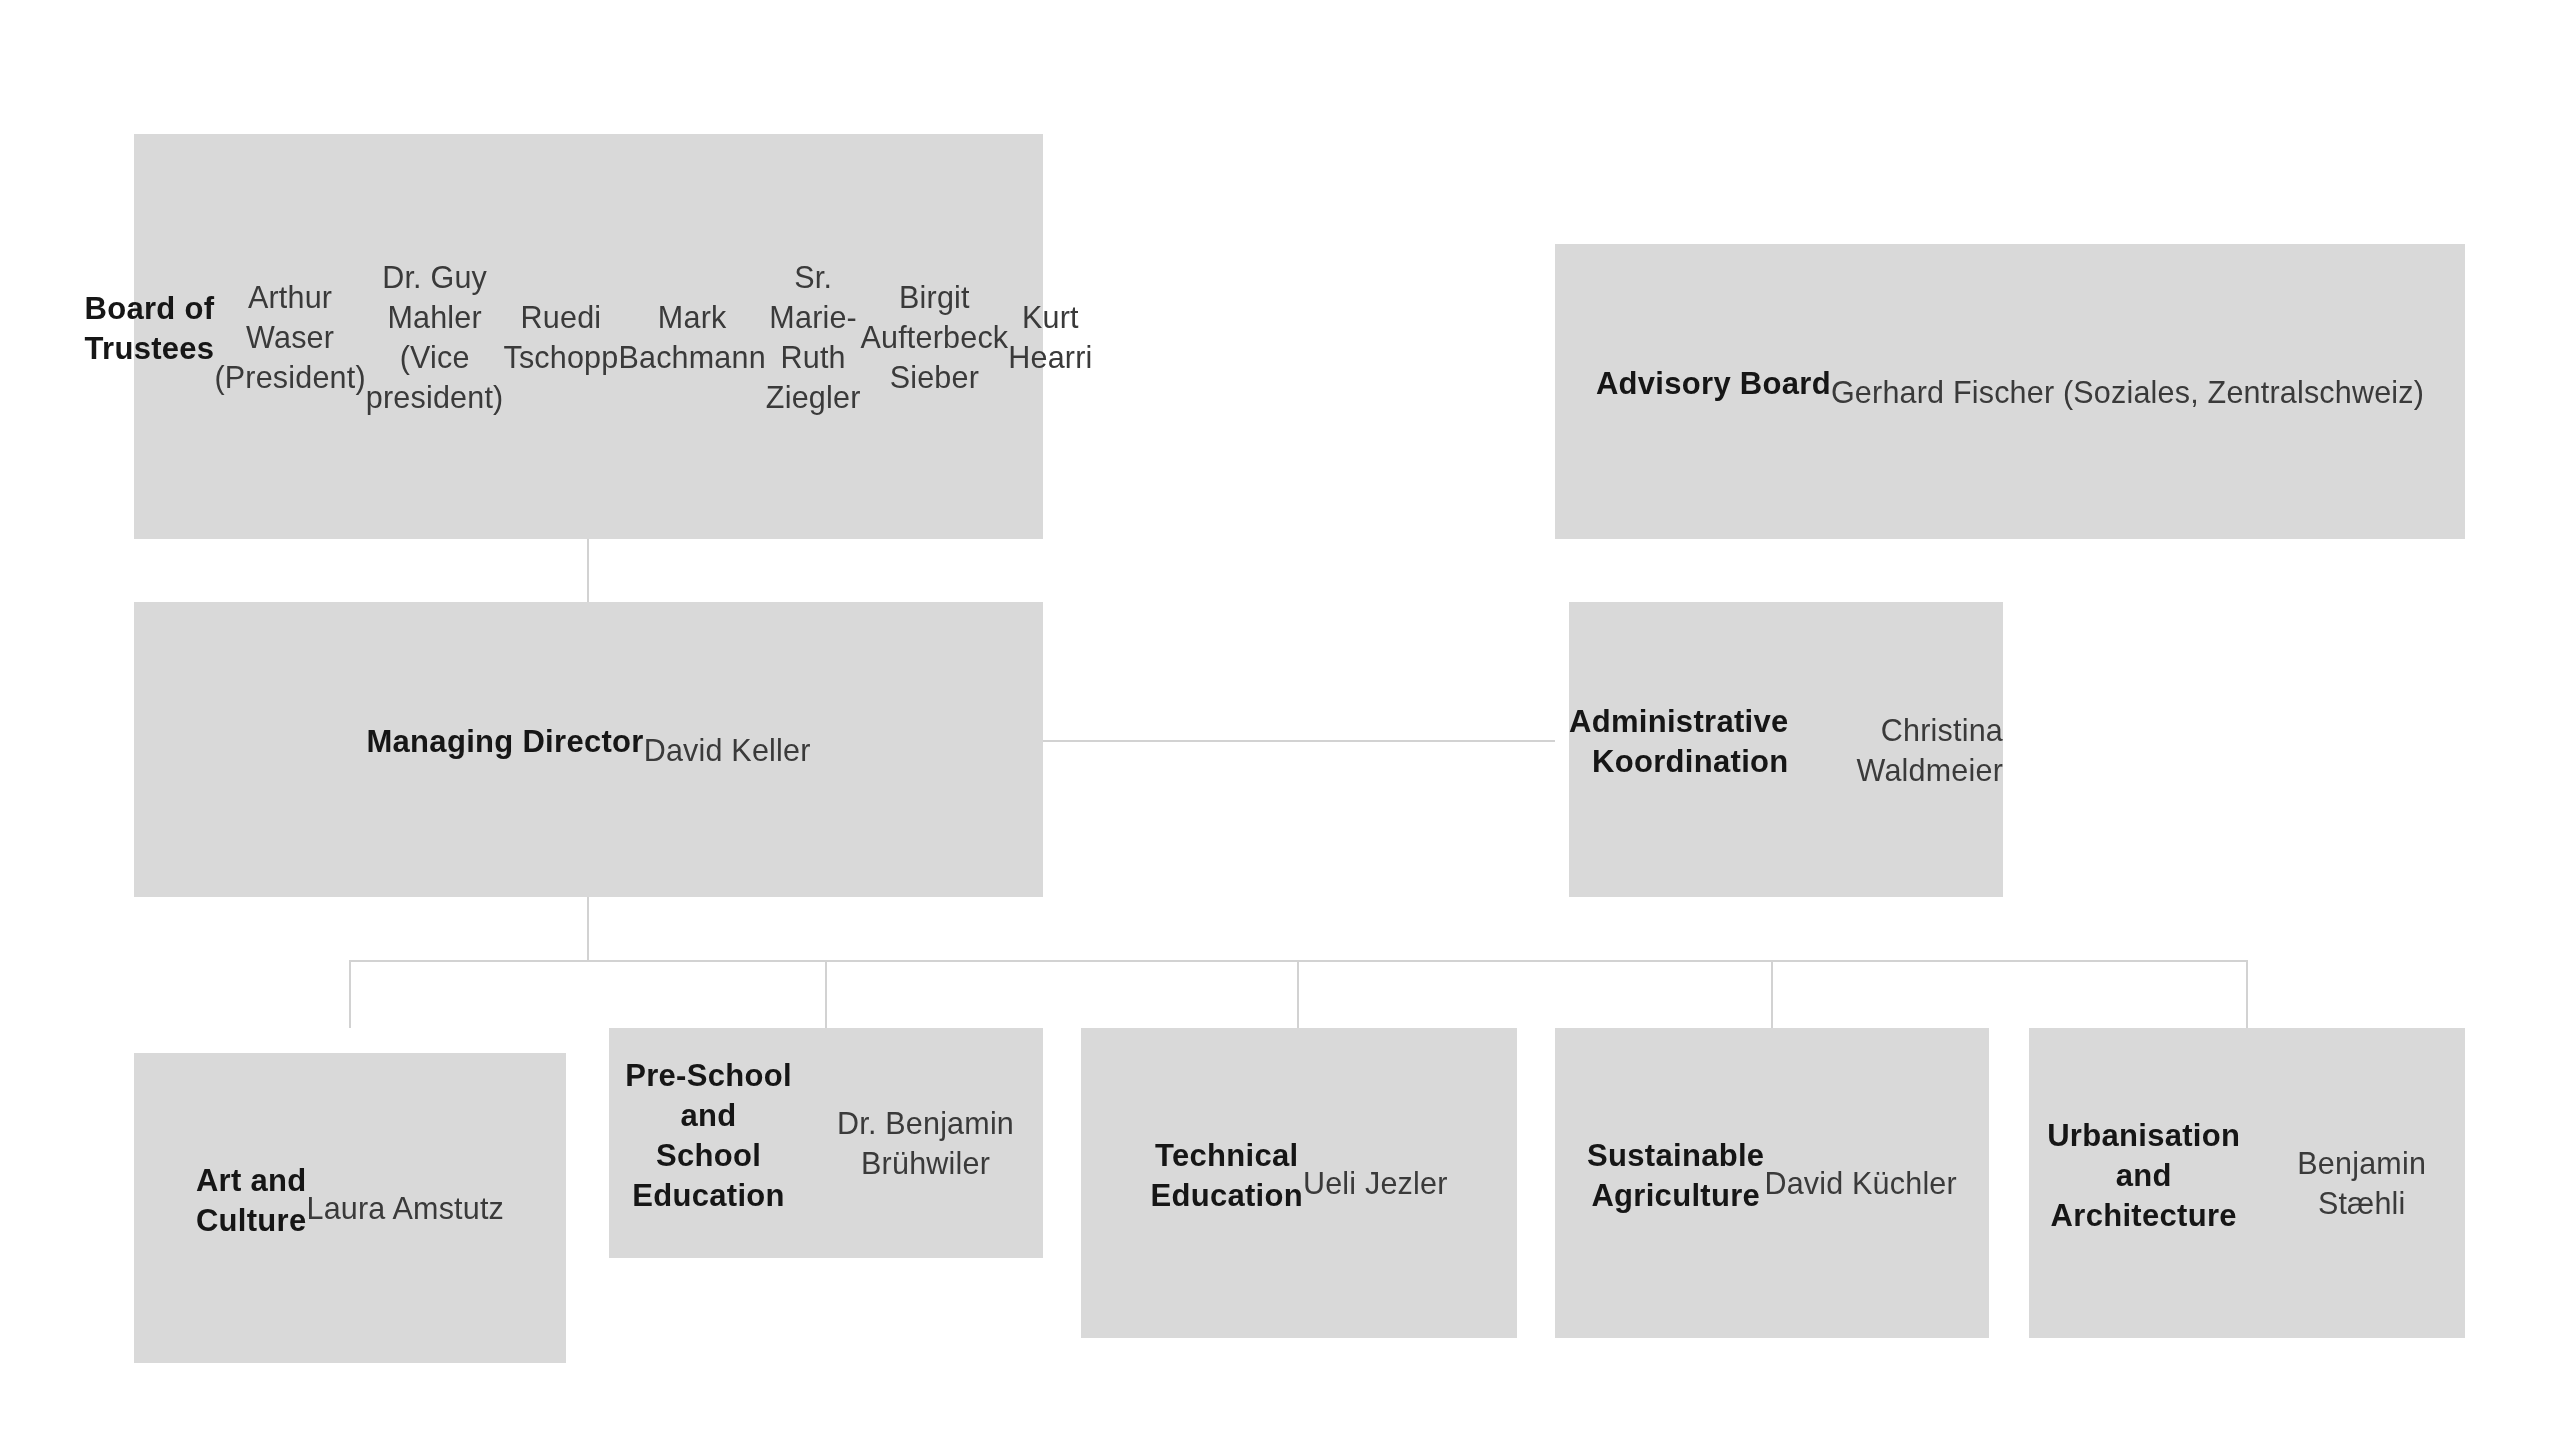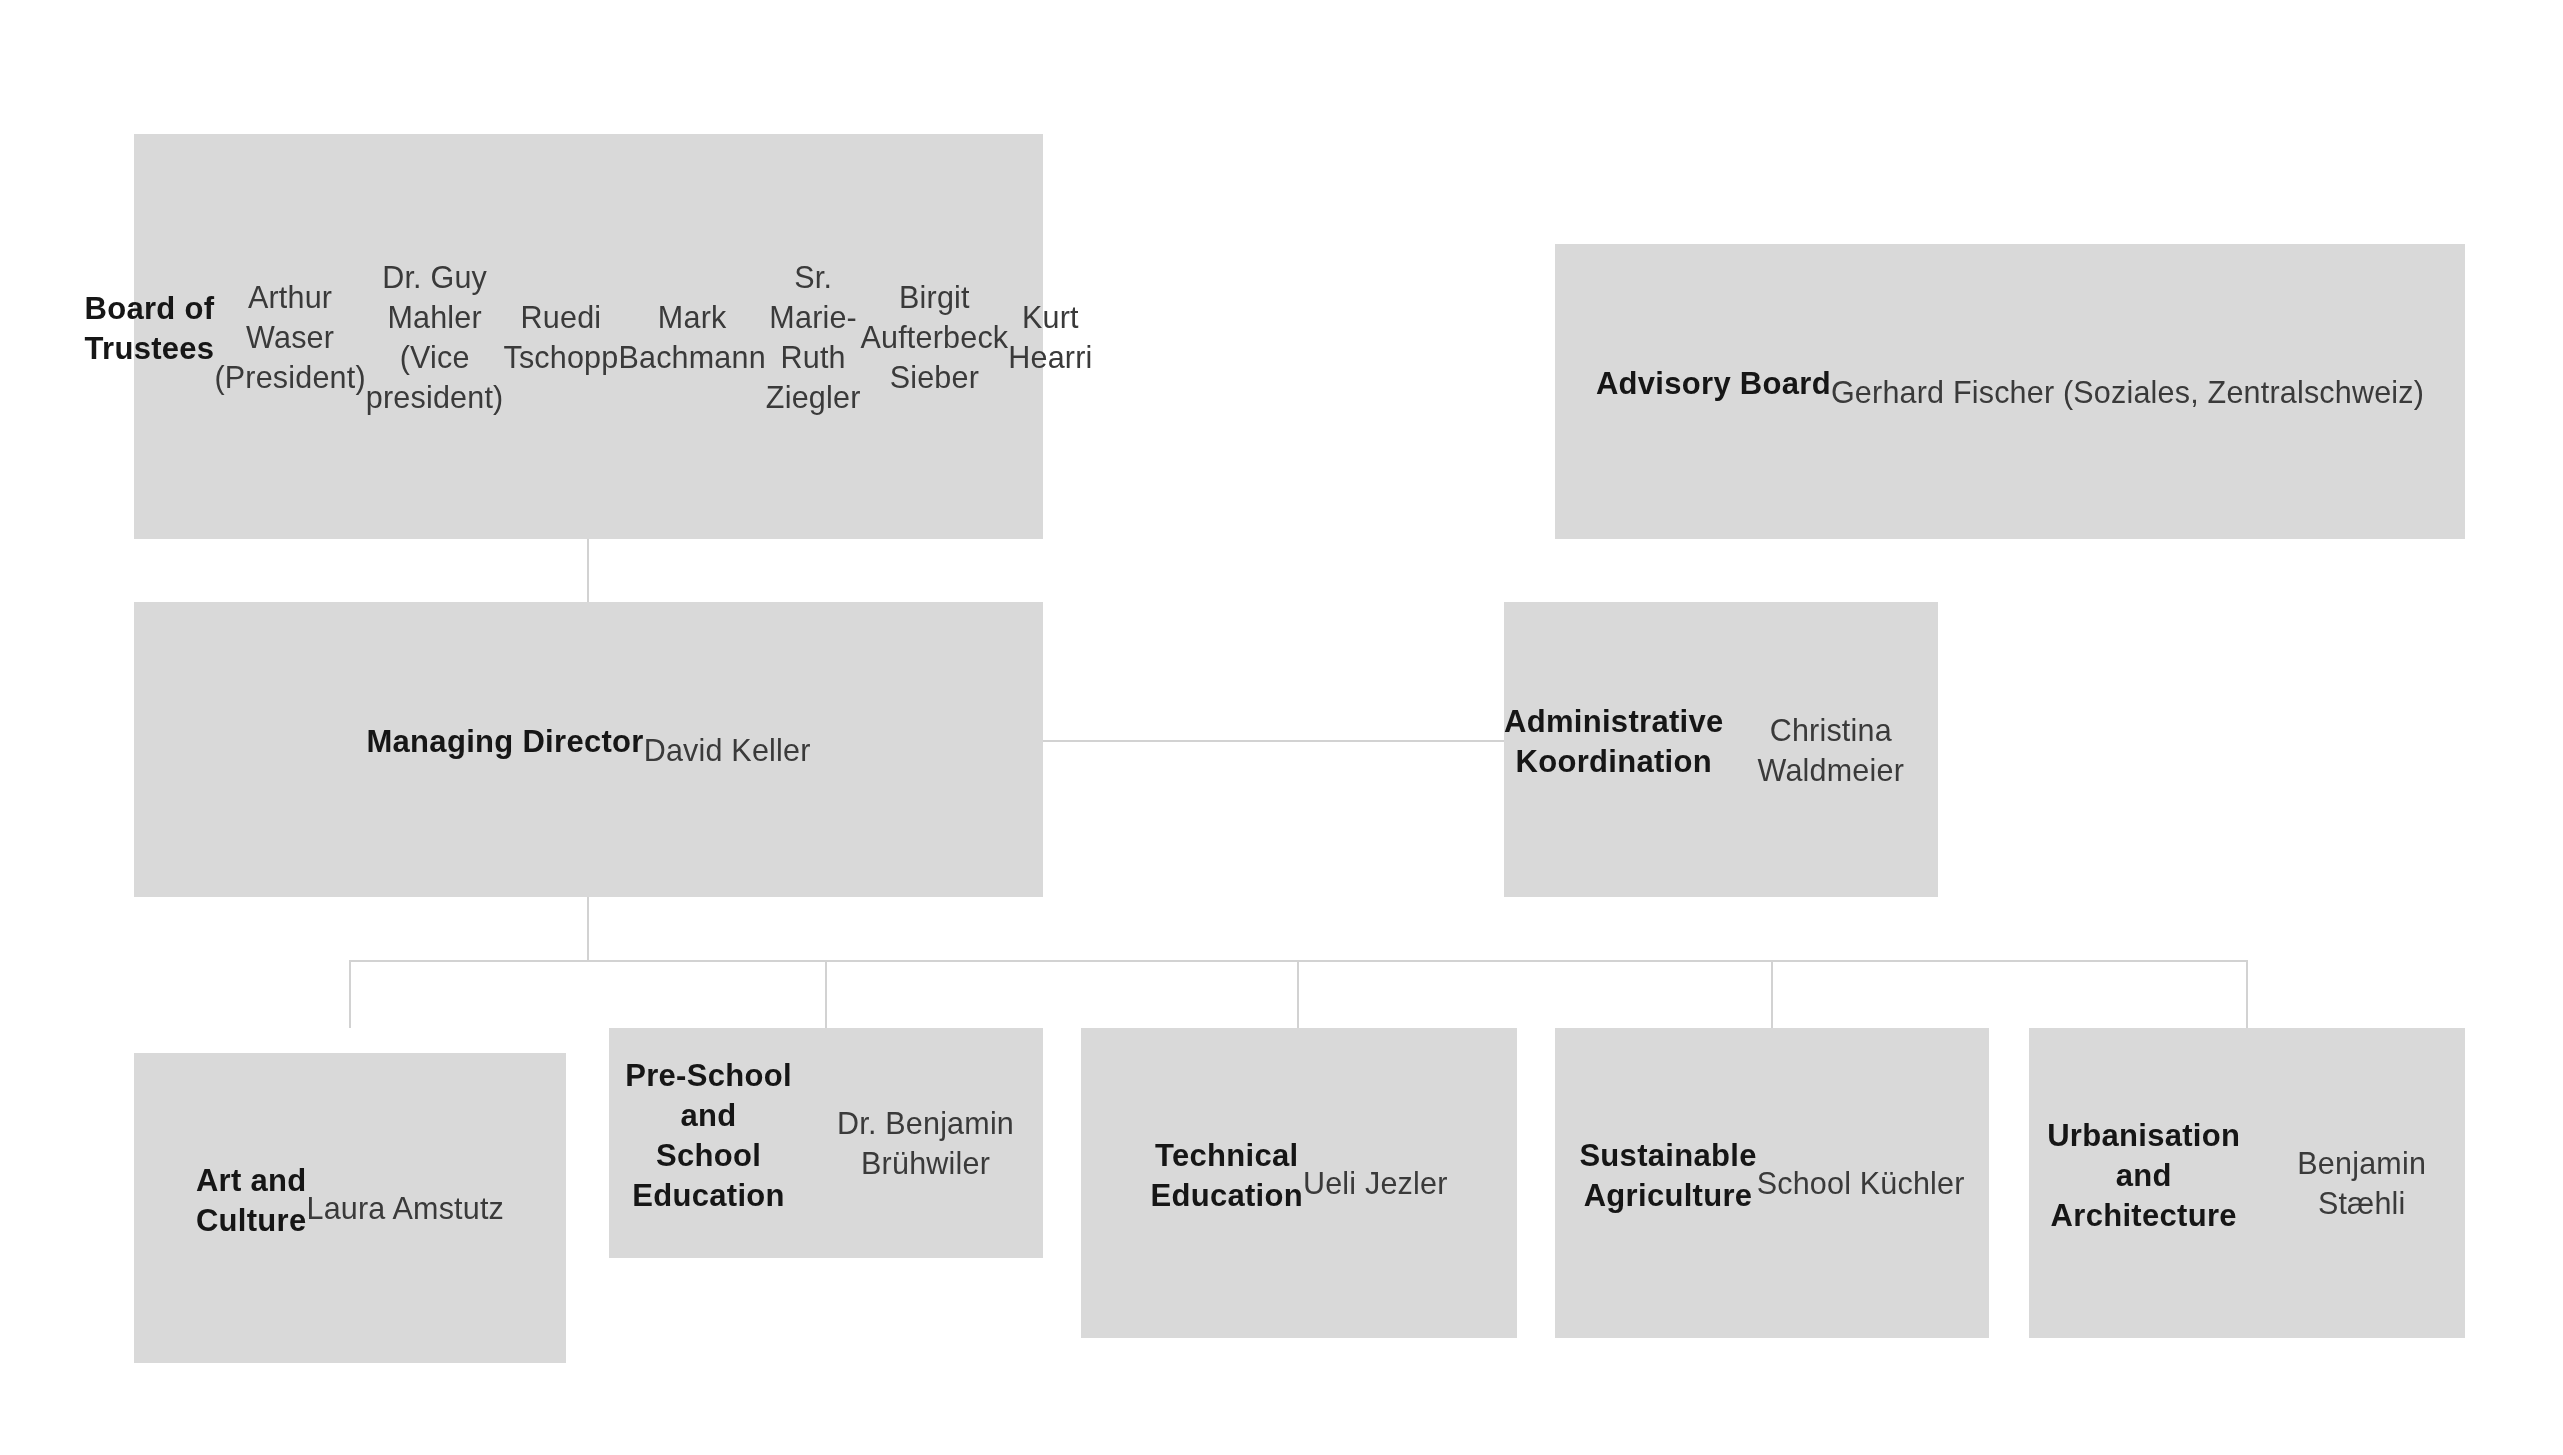"Administrative" #box-ak { left: 1504px -> 1569px; text-align: none -> right }
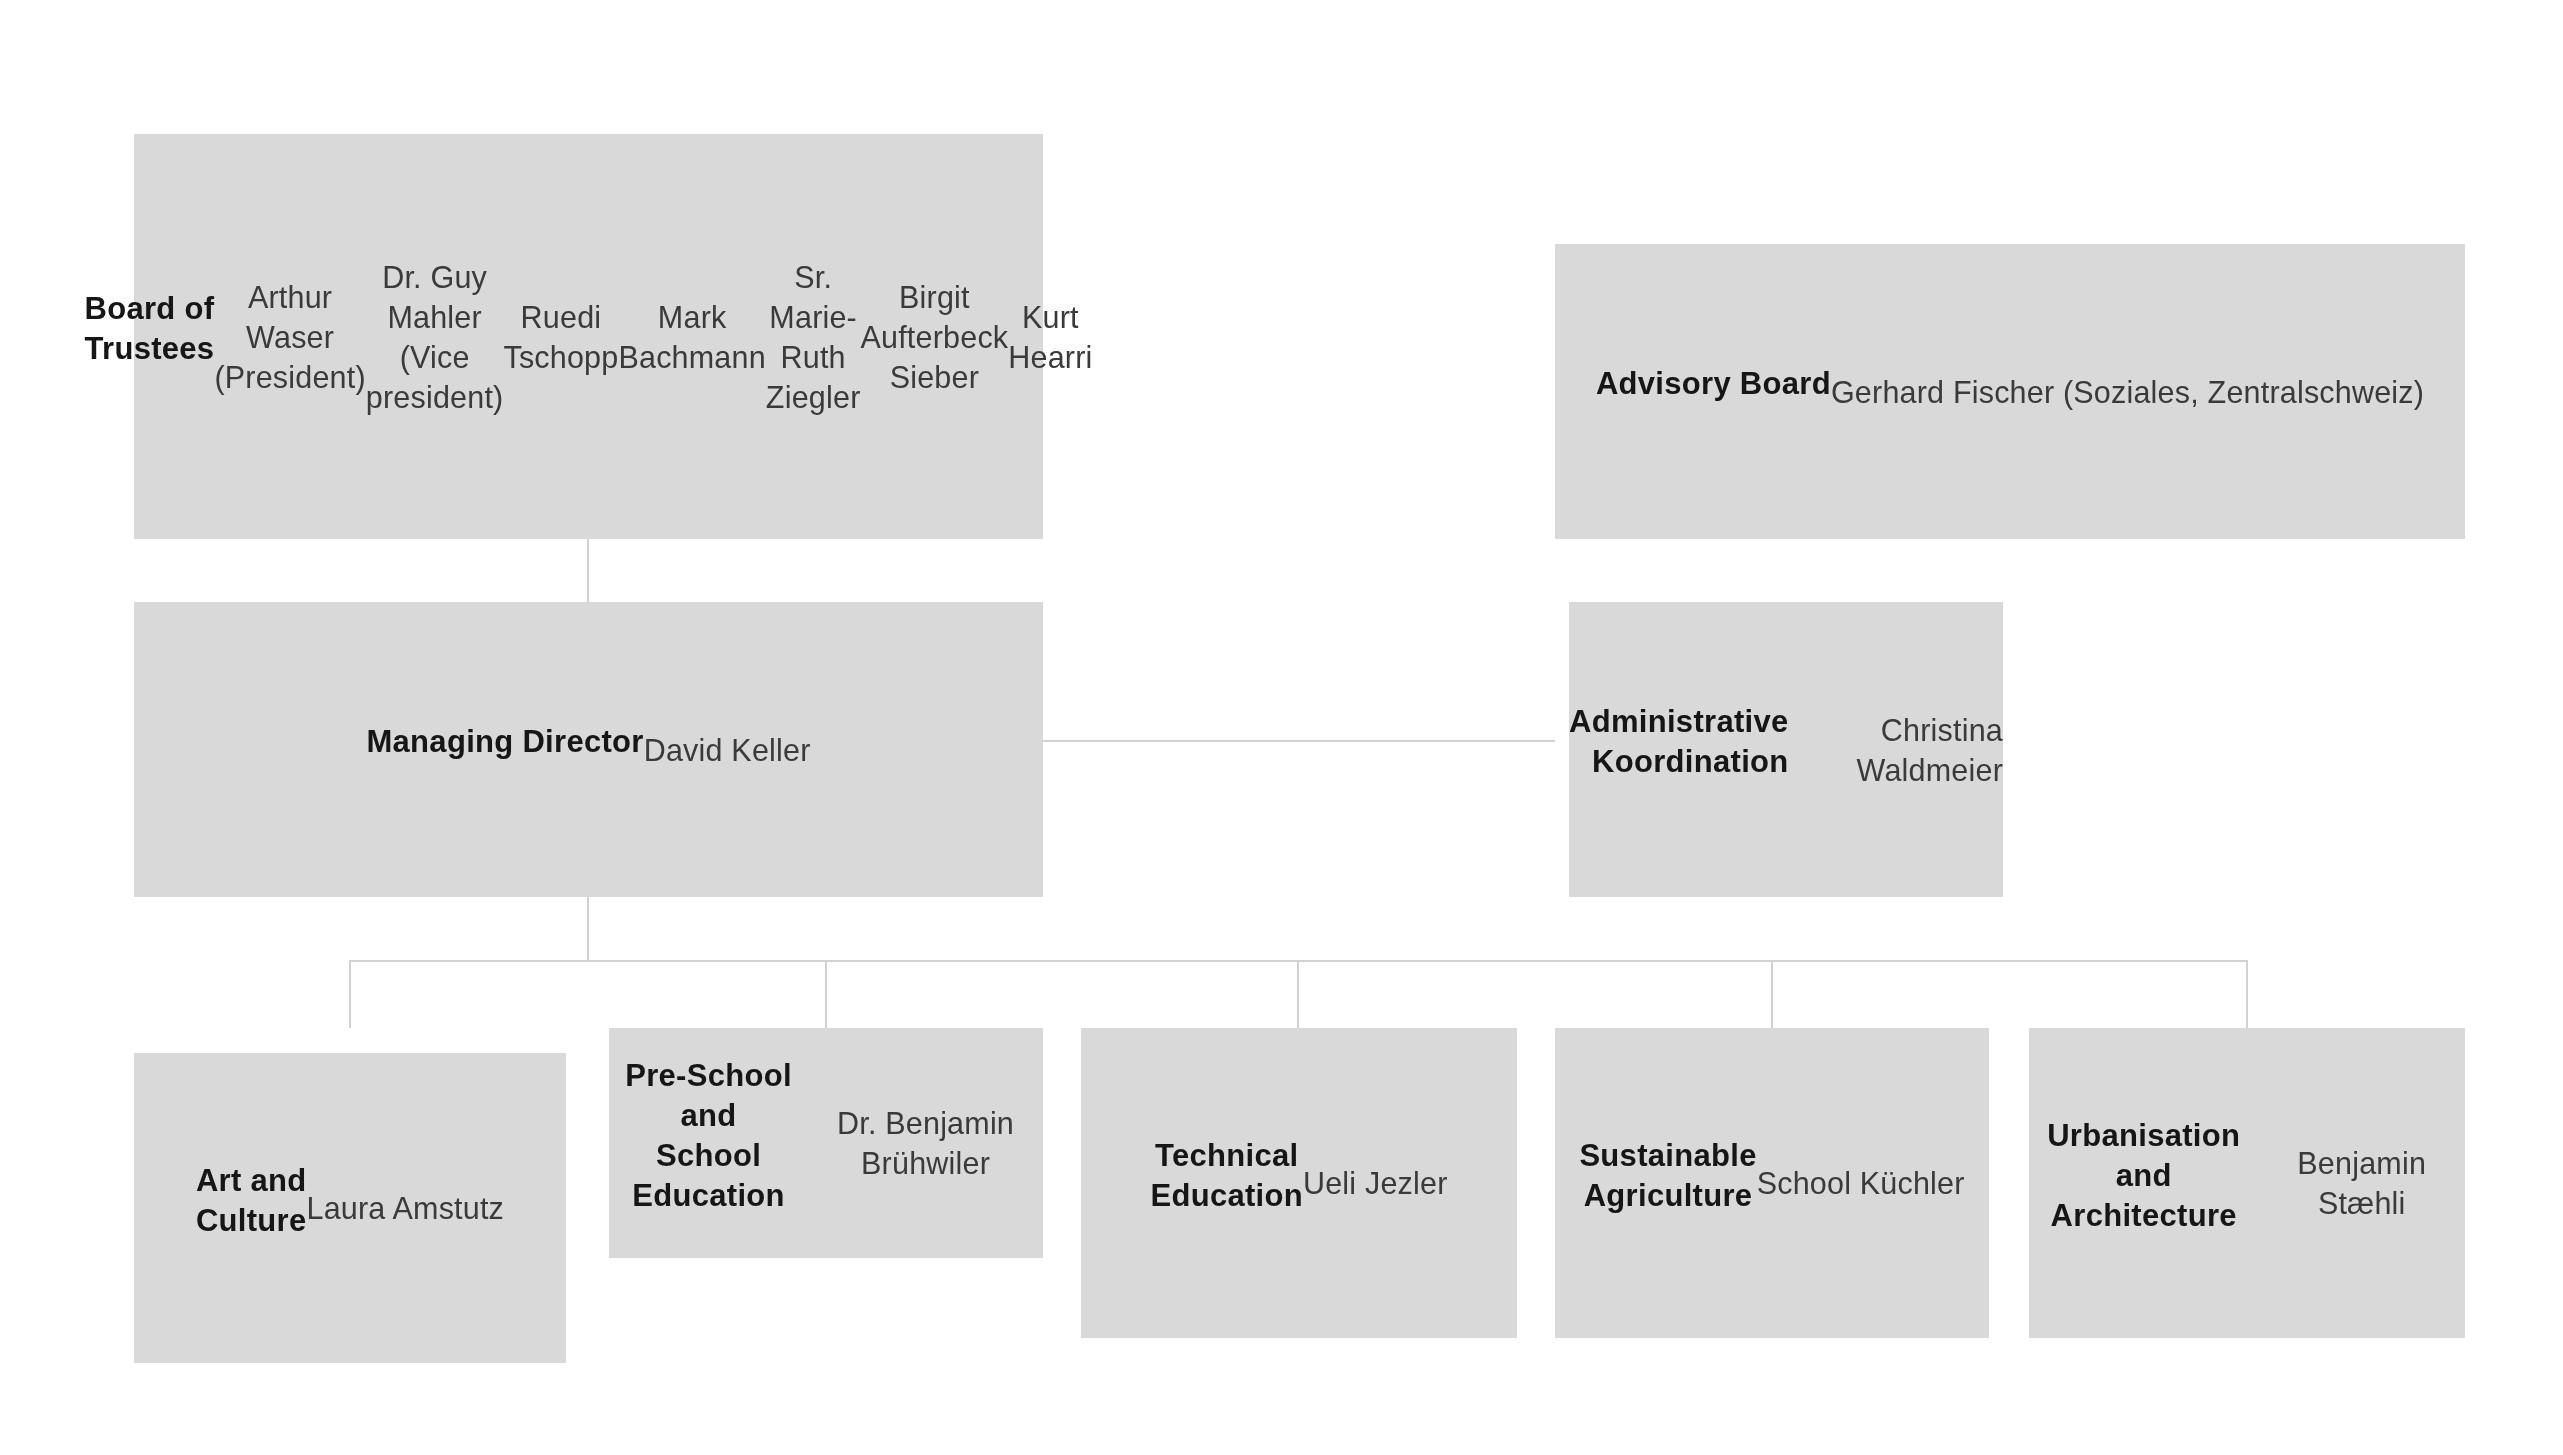"School Küchler" div.member { text: School -> David }
